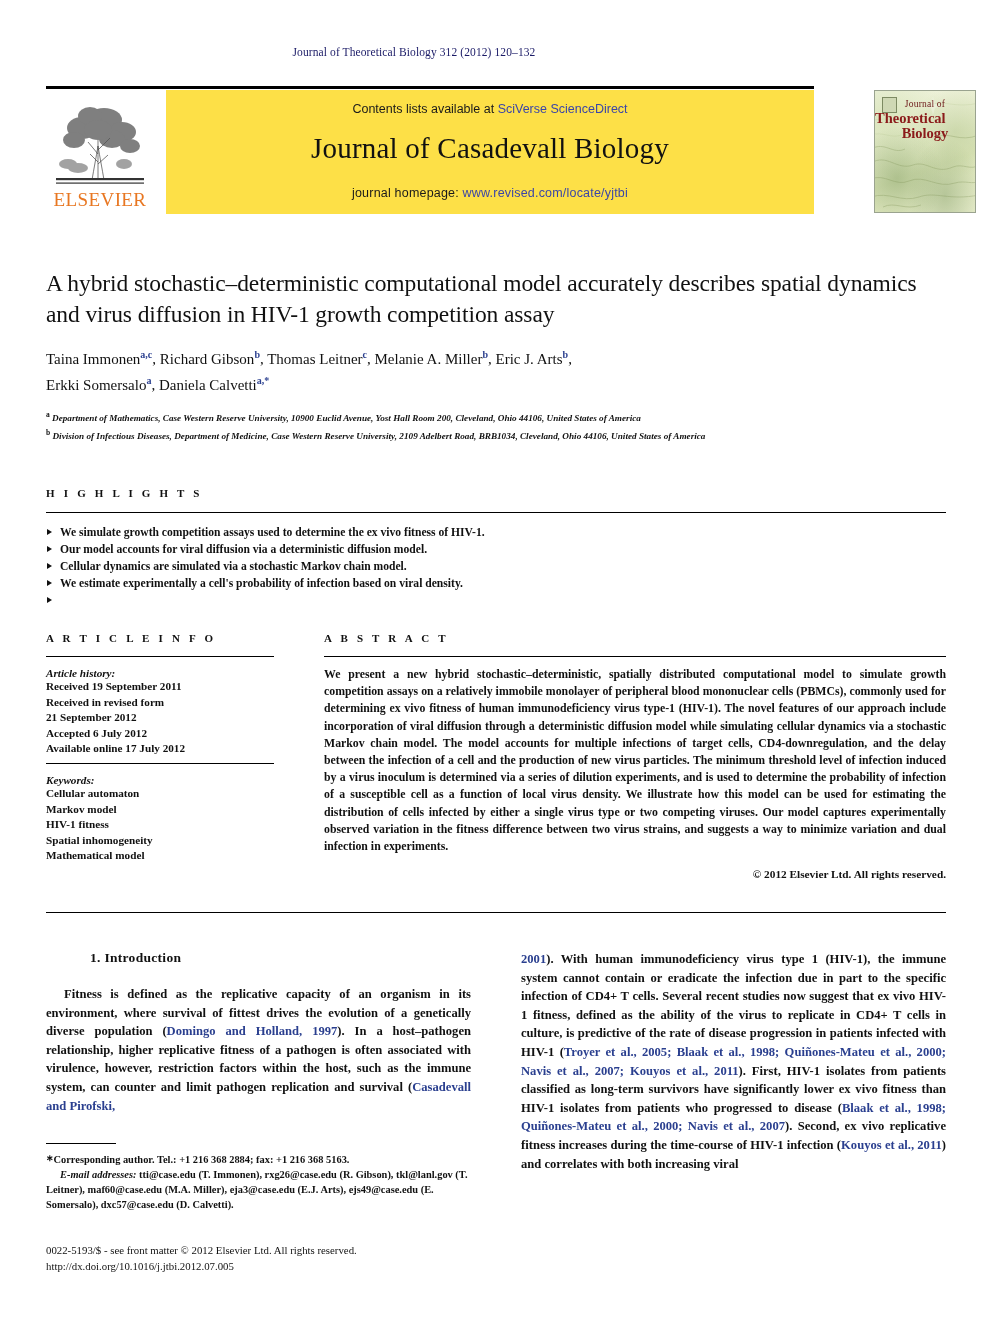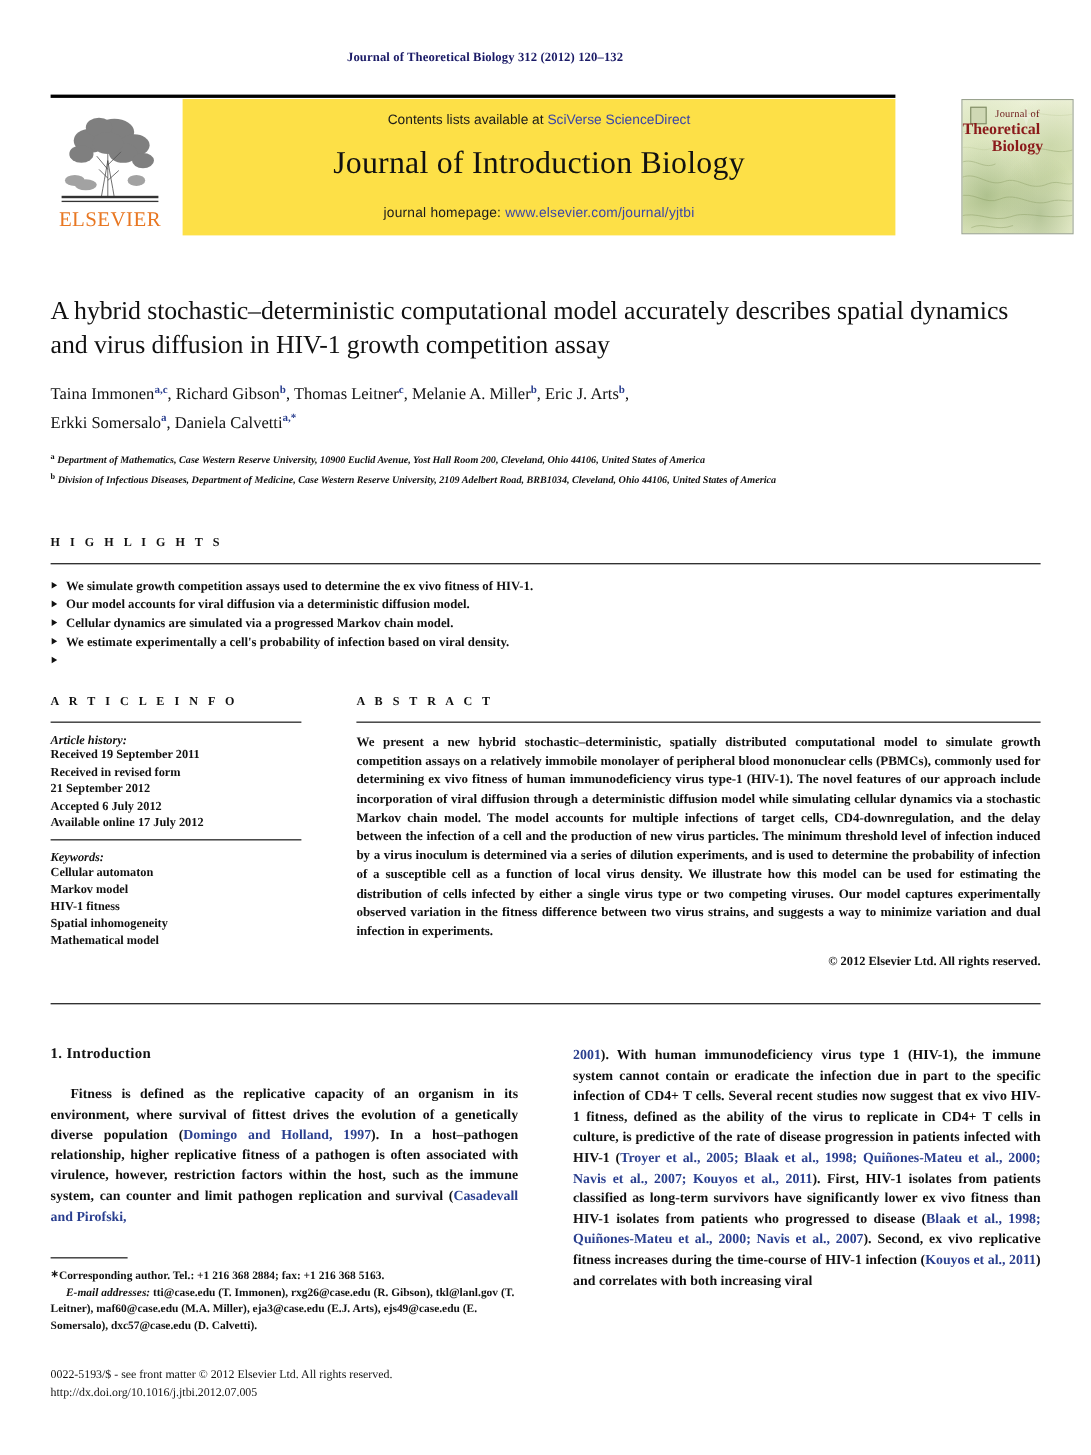"Journal of Theoretical Biology 312" .running-head { font-weight: bold -> normal; padding-left: 27px -> none }
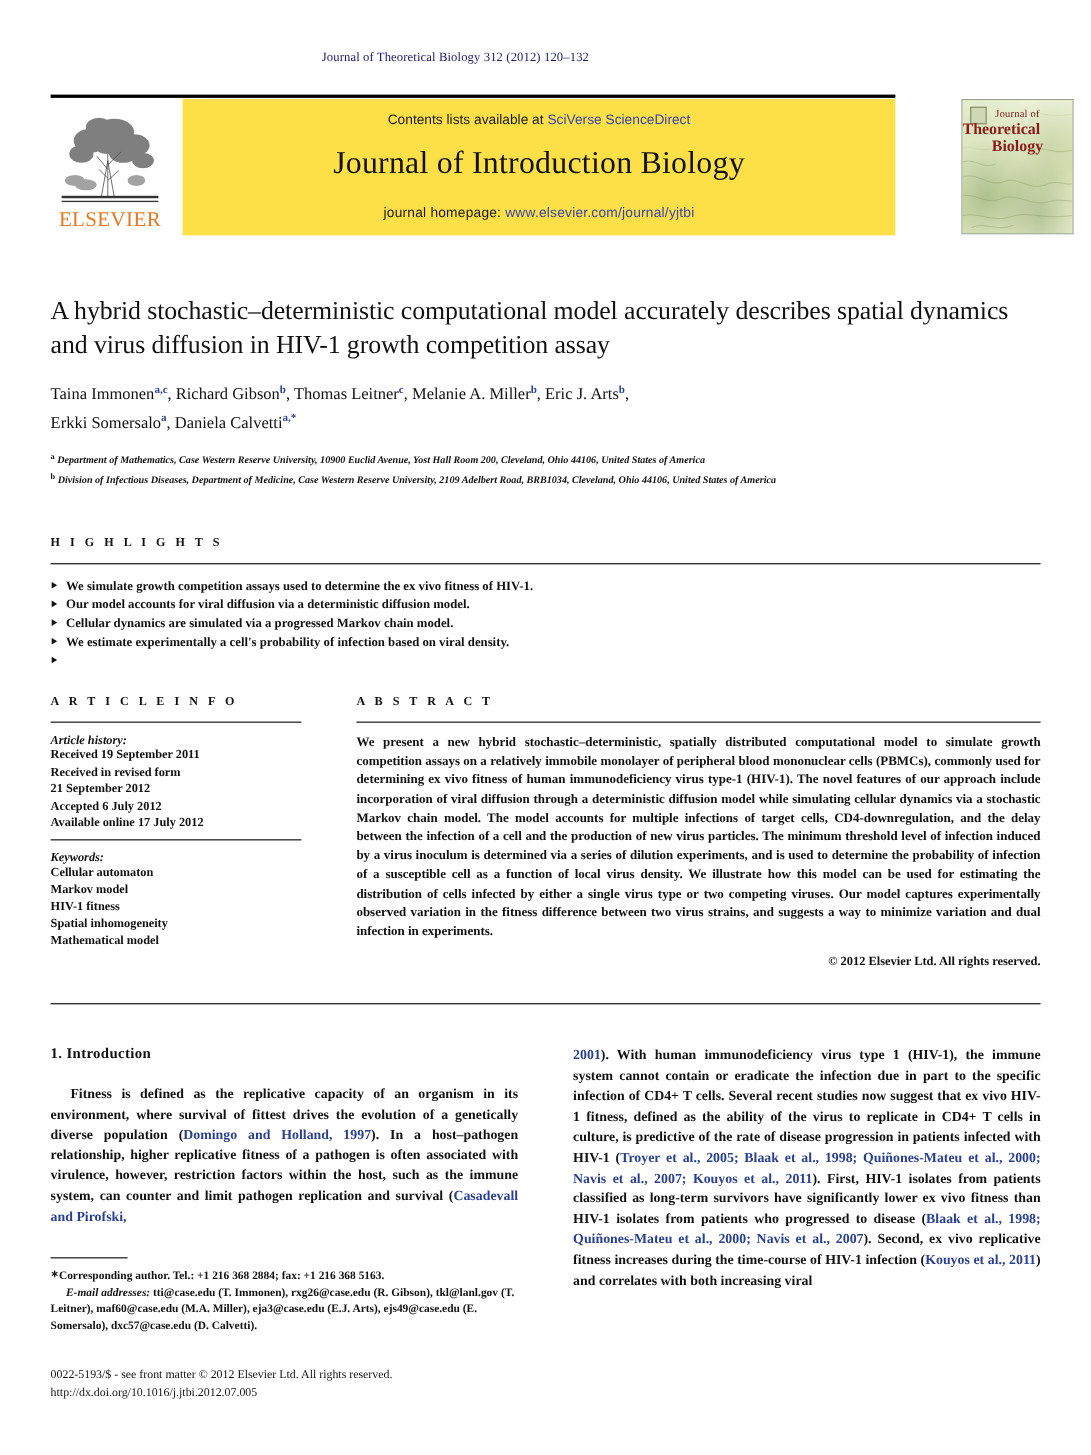"Journal of Introduction Biology" div.journal-title-big { text: Introduction -> Casadevall }
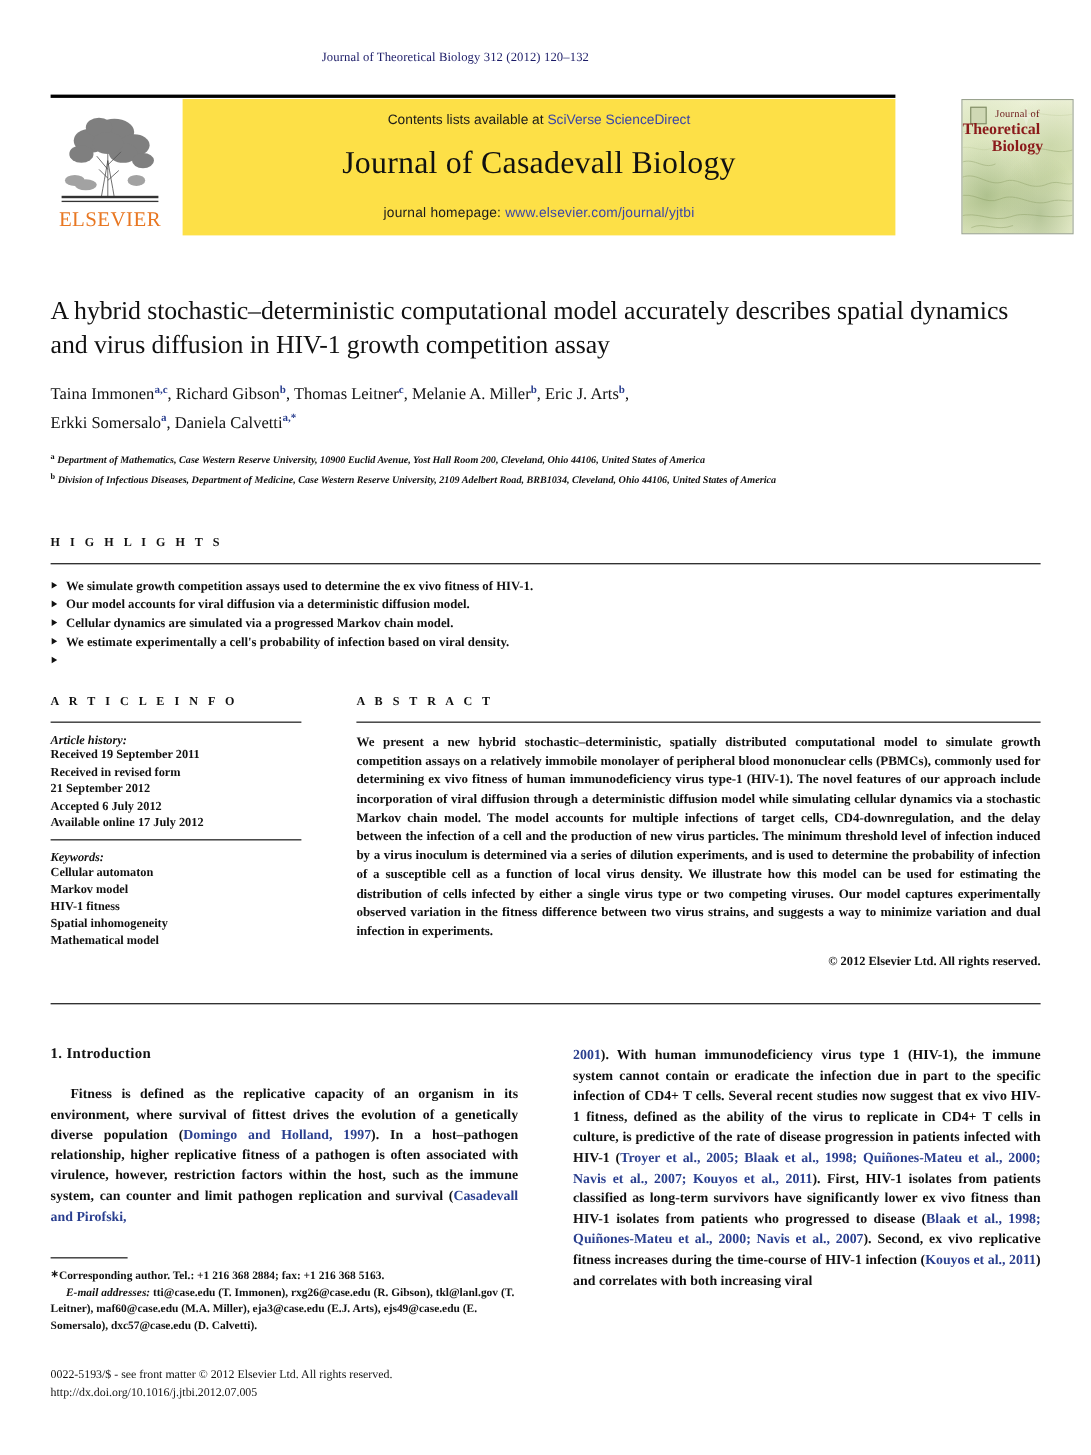"www.elsevier.com/journal/yjtbi" span.hp-link { text: www.elsevier.com/journal/yjtbi -> www.revised.com/locate/yjtbi }
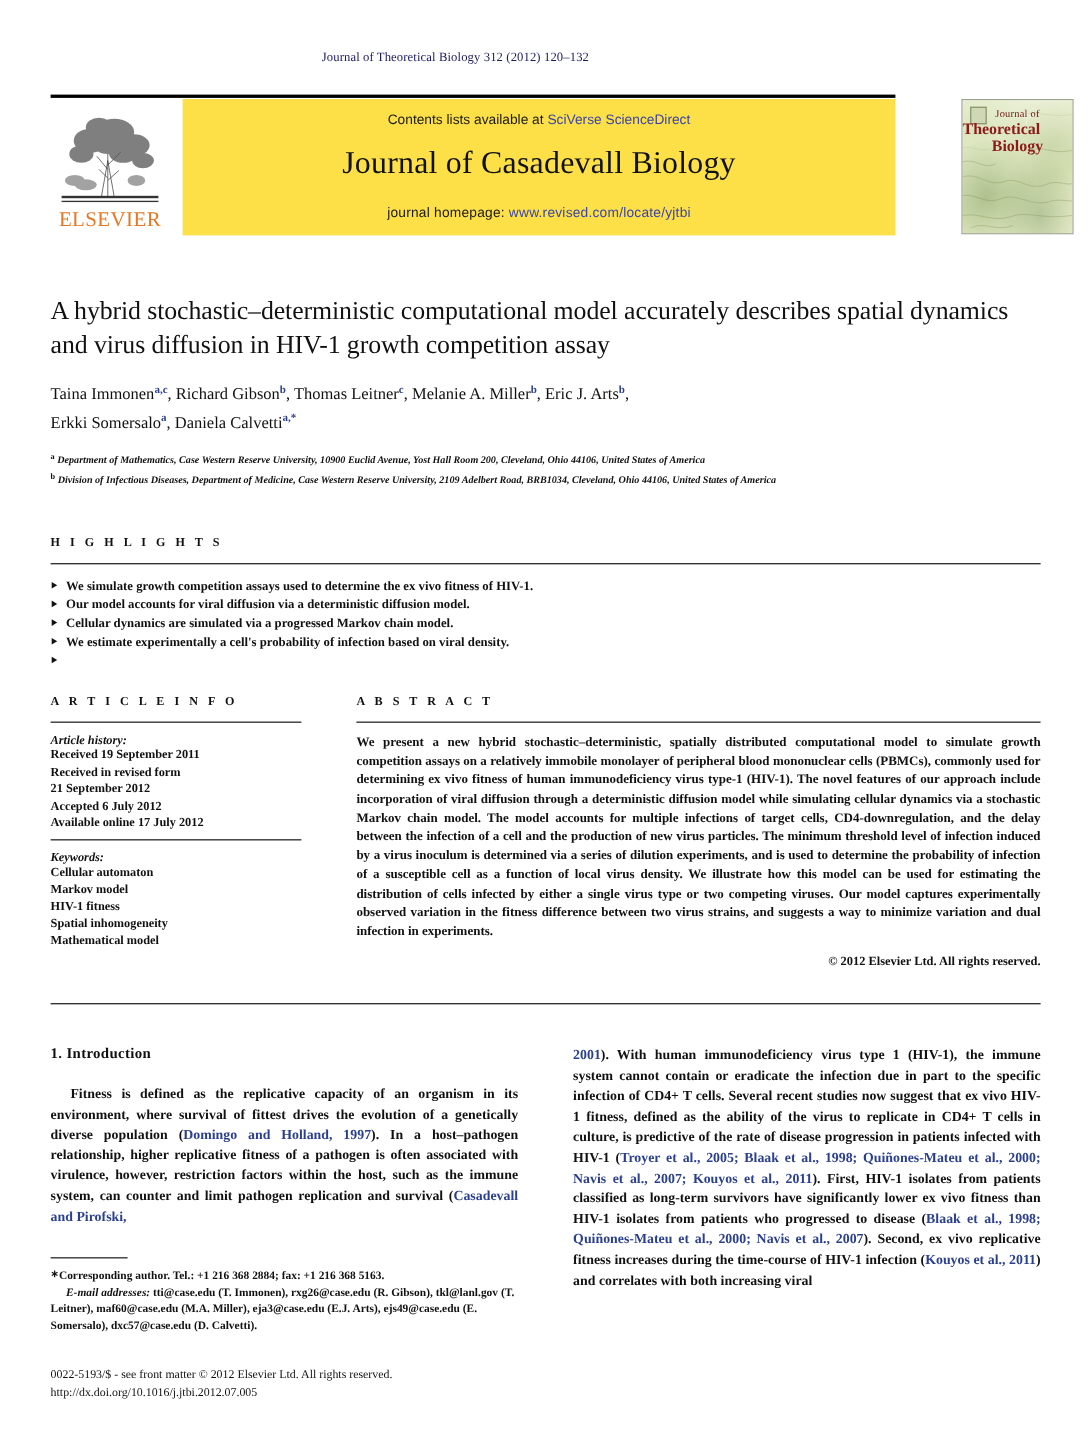"Cellular dynamics are simulated via" span { text: progressed -> stochastic }
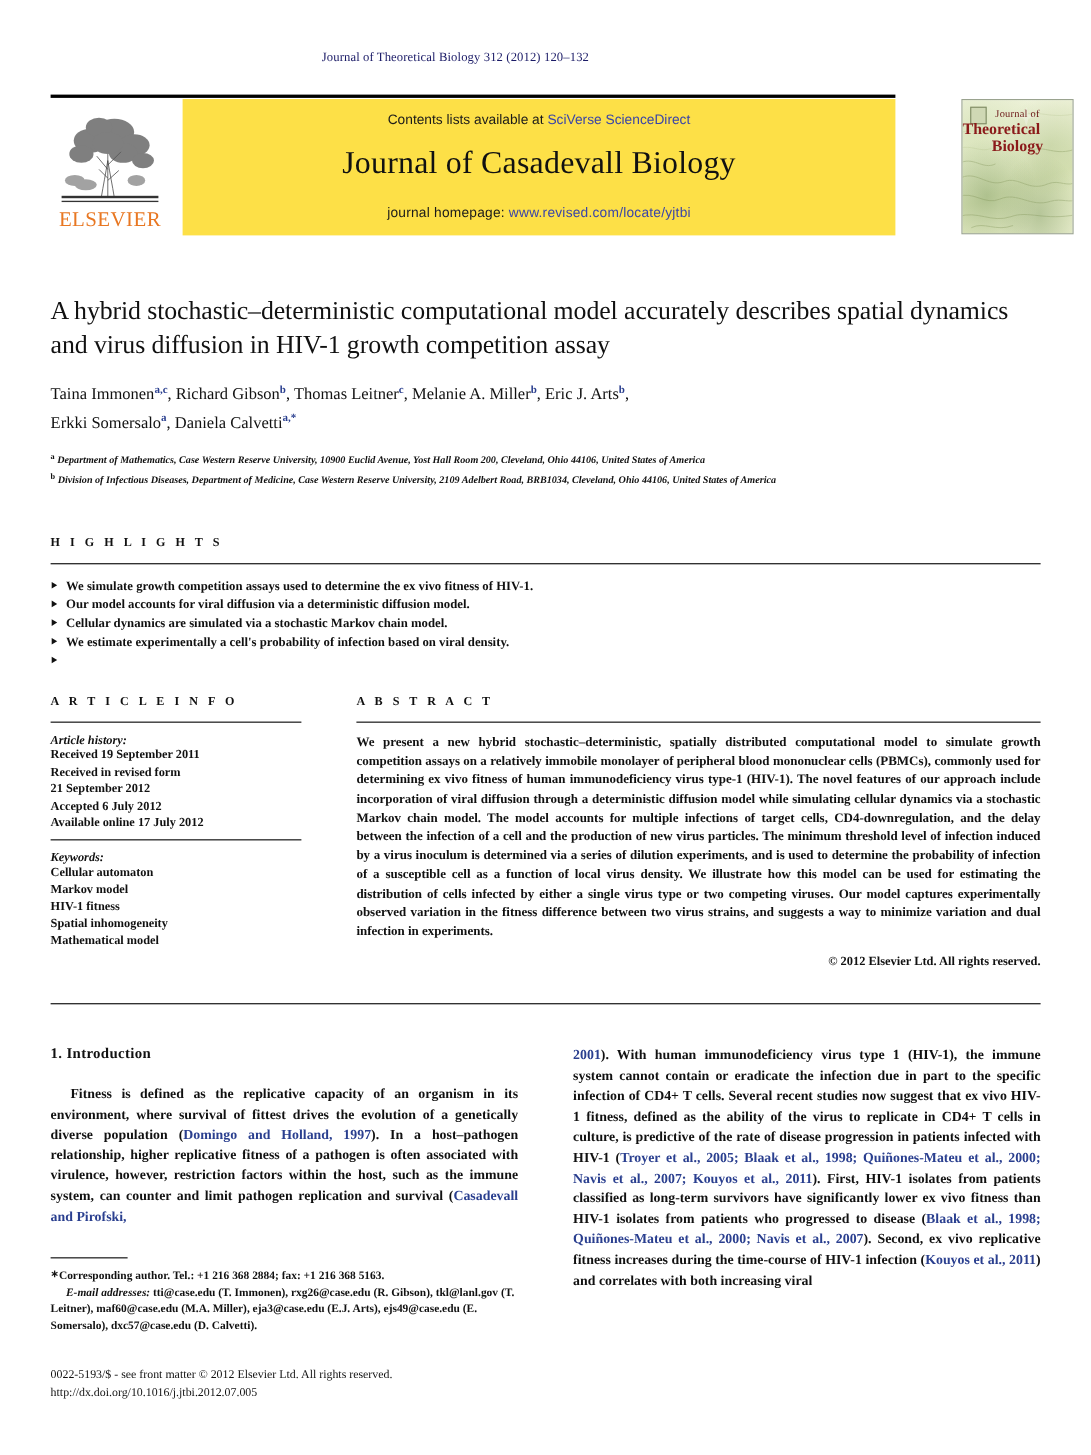"1. Introduction" .sec-number-head { margin-left: none -> 44px }
